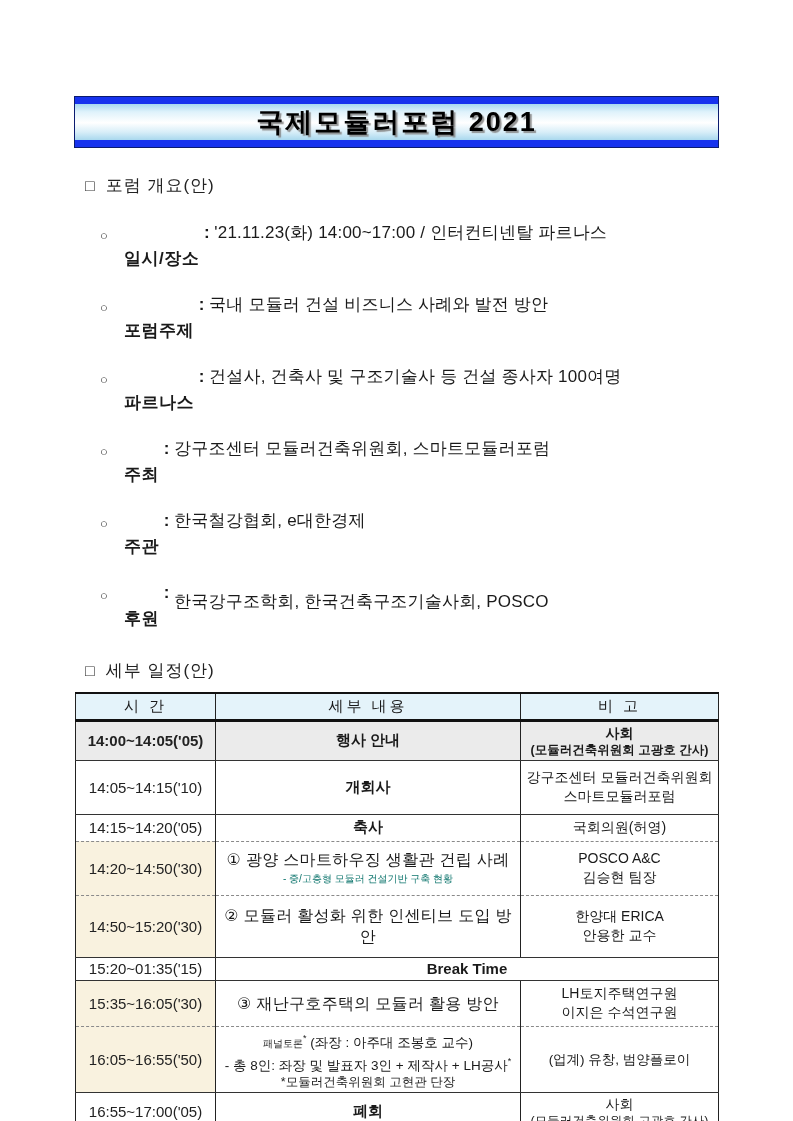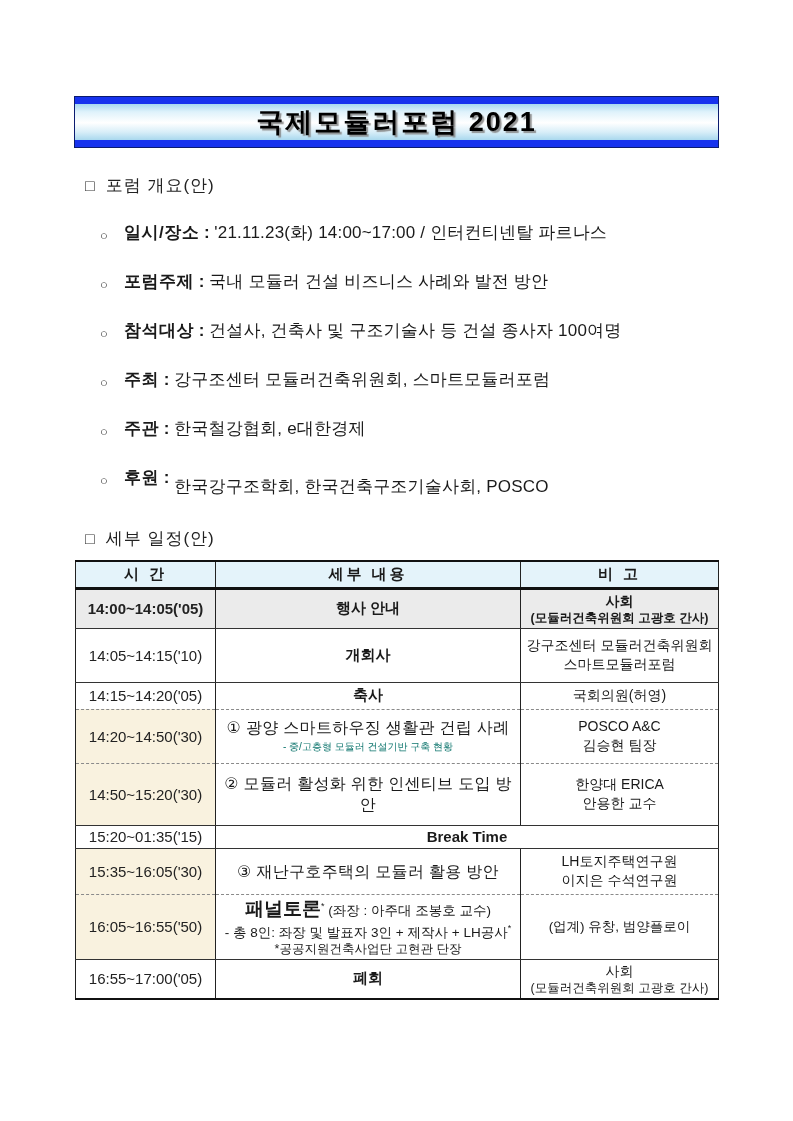"일시/장소" .b-label { margin-top: none -> 26px }
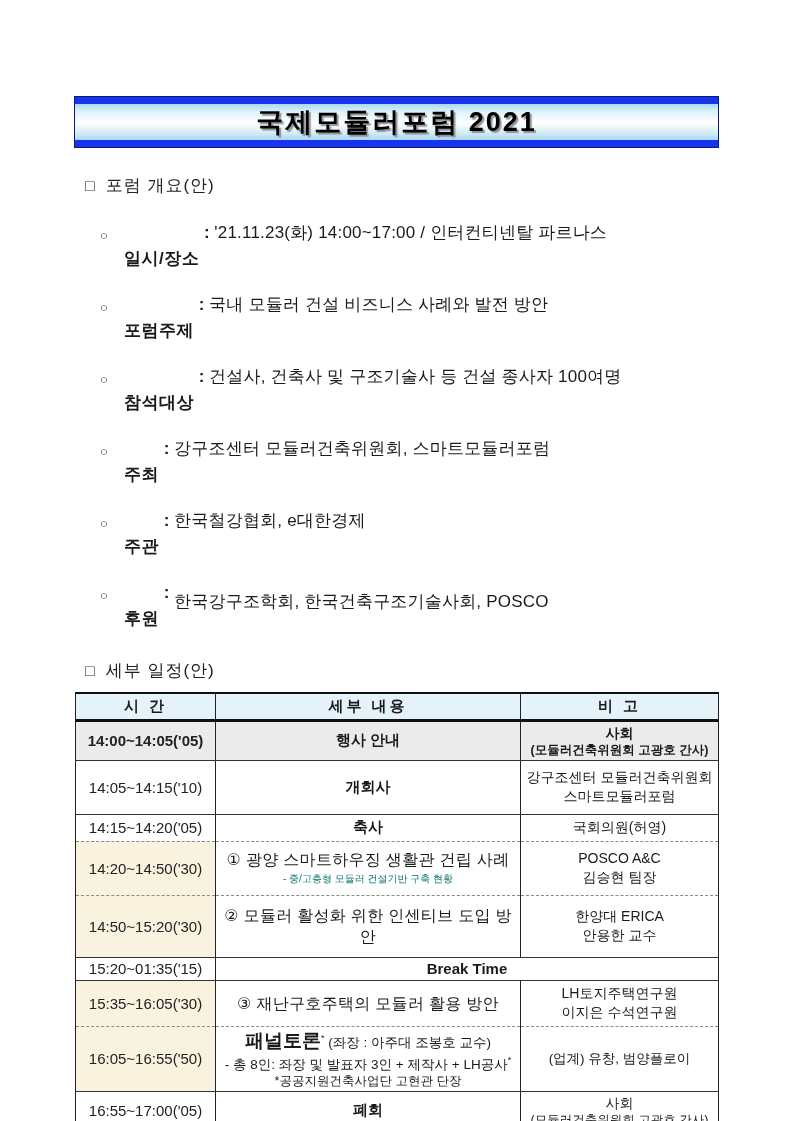"참석대상" span.b-label { text: 참석대상 -> 파르나스 }
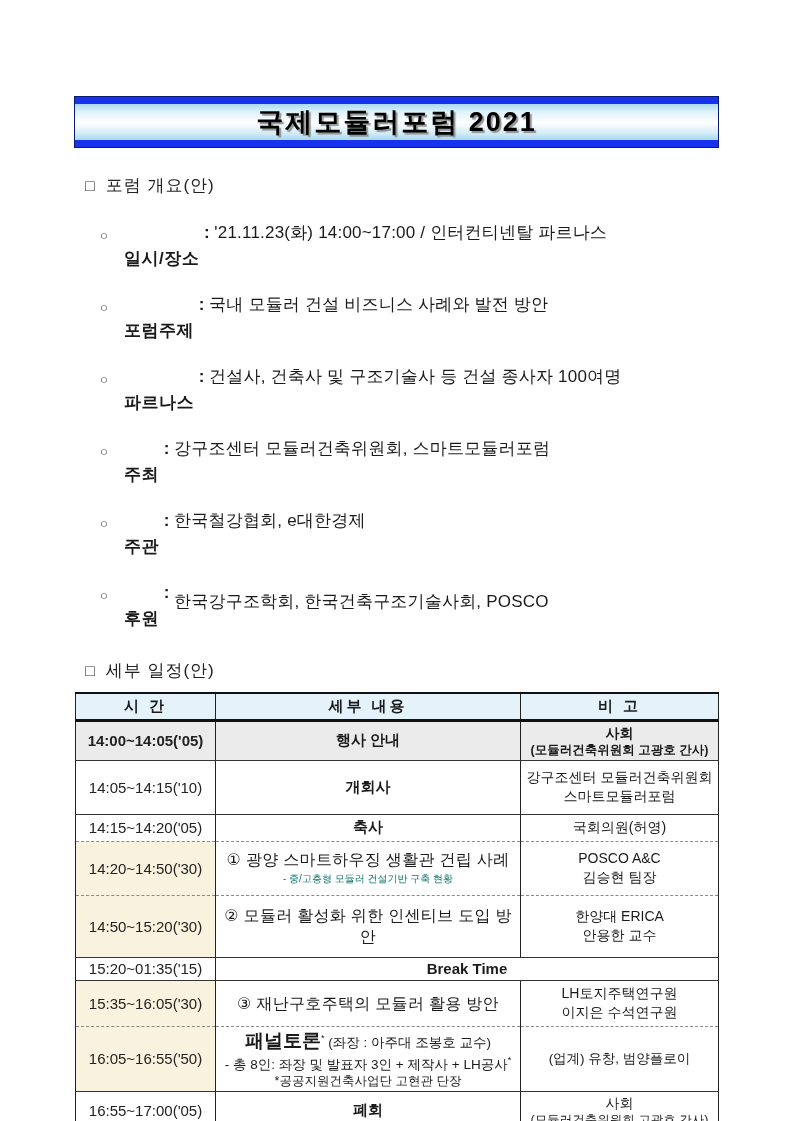"시 간" th { font-weight: bold -> normal }
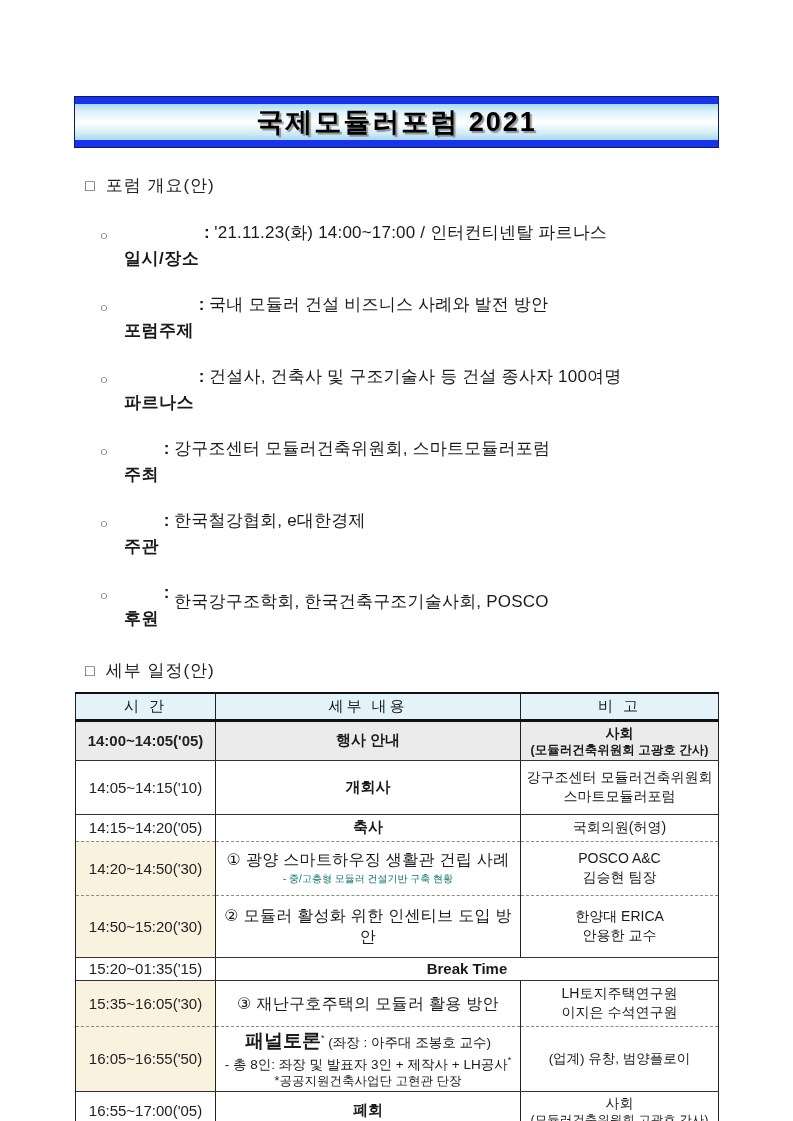"패널토론" .panel-line1 .pt { font-size: 19px -> 10px; font-weight: bold -> normal }
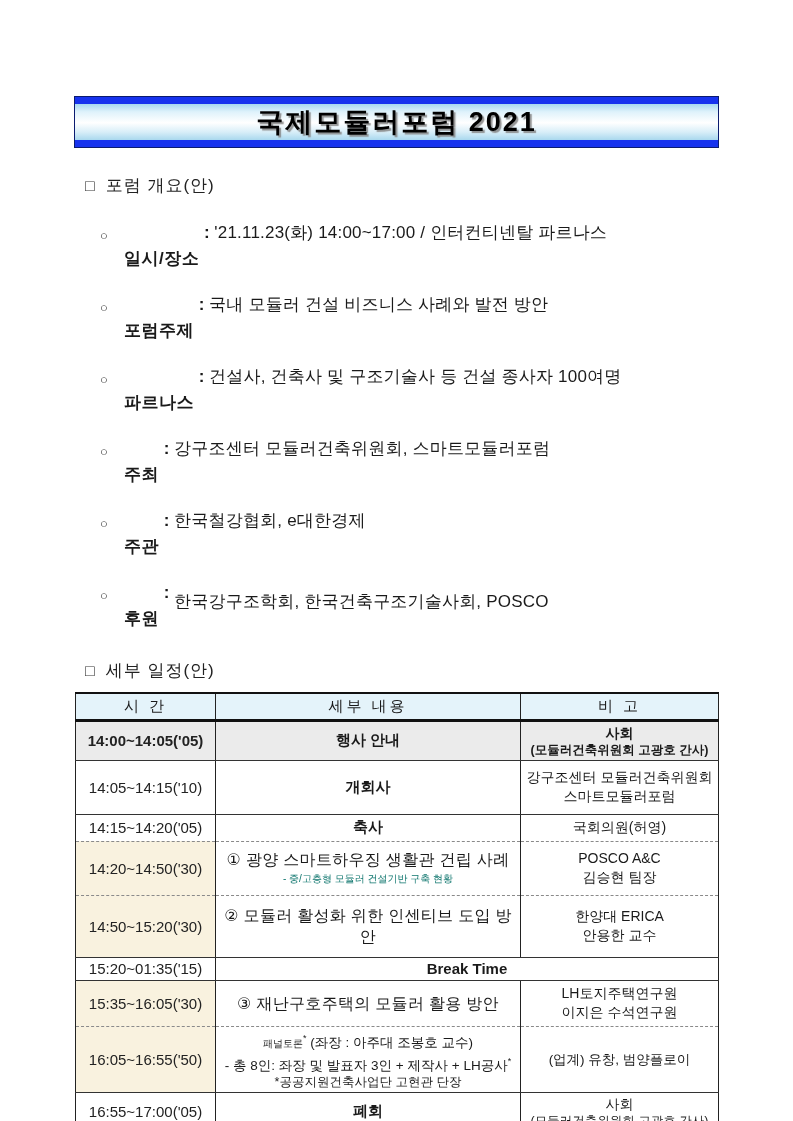"*공공지원건축사업단 고현관 단장" span.note-sm { text: 공공지원건축사업단 -> 모듈러건축위원회 }
